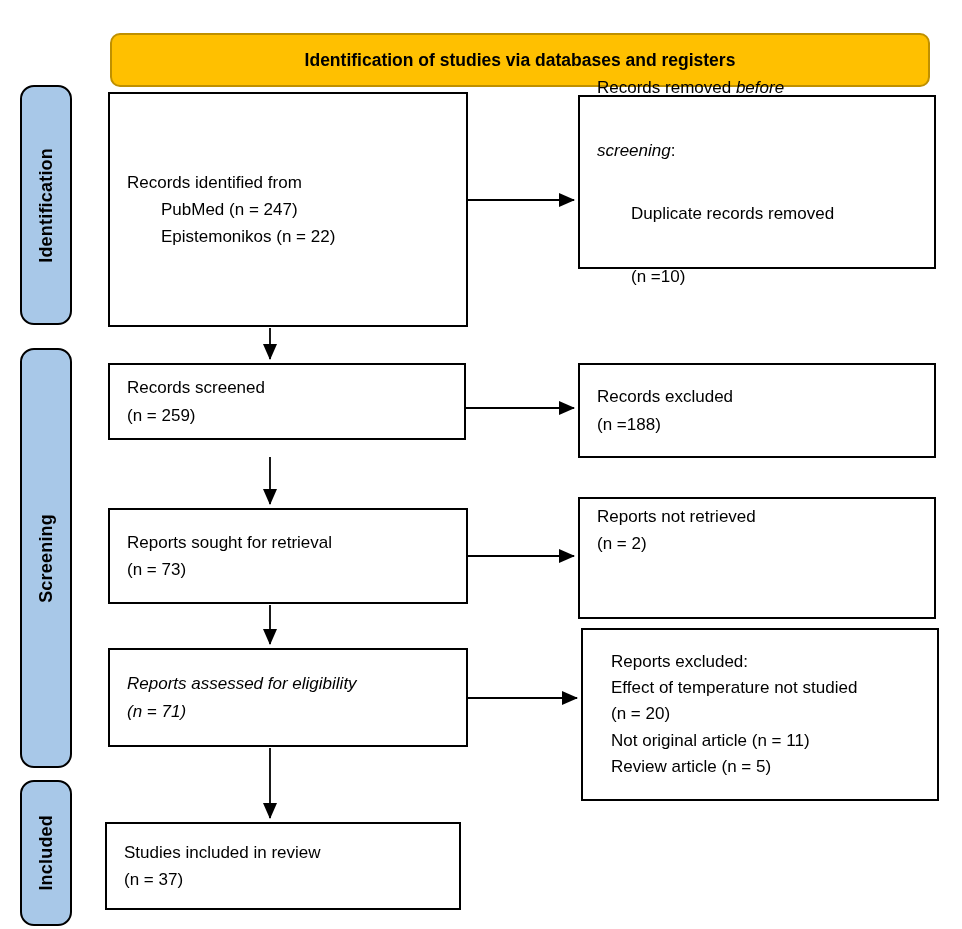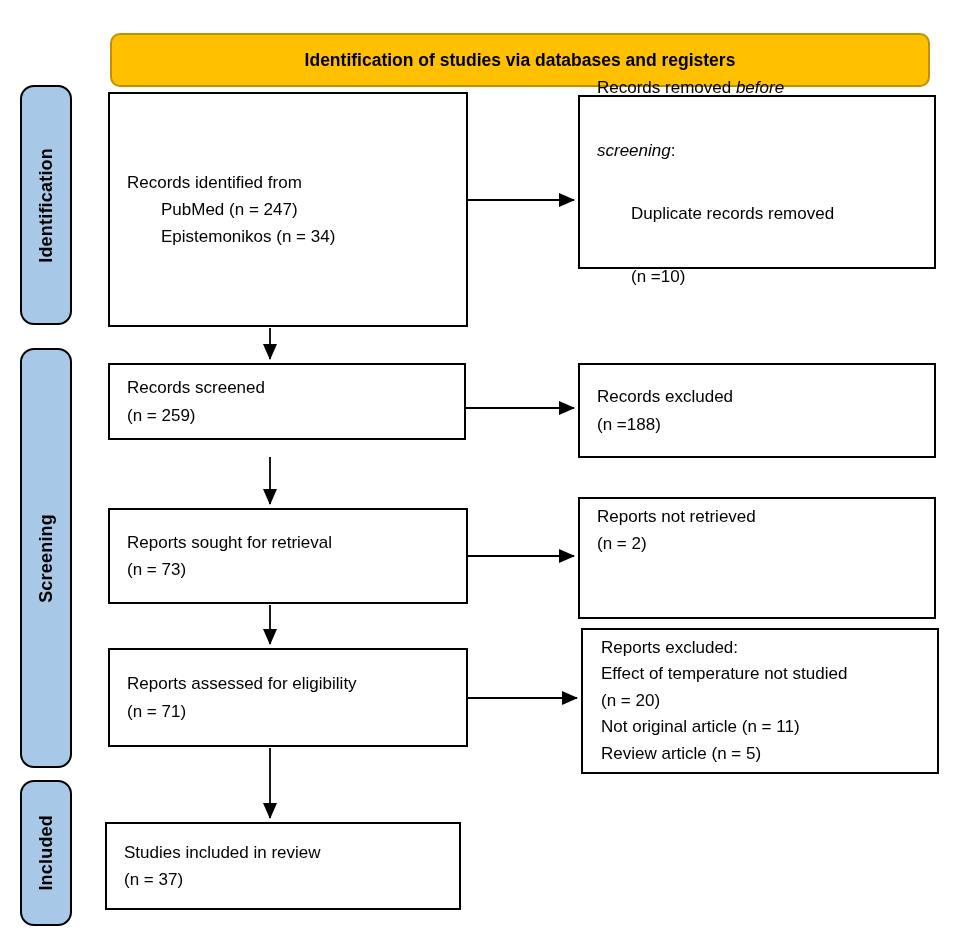"Epistemonikos (n = 34)" div.indent { text: 34 -> 22 }
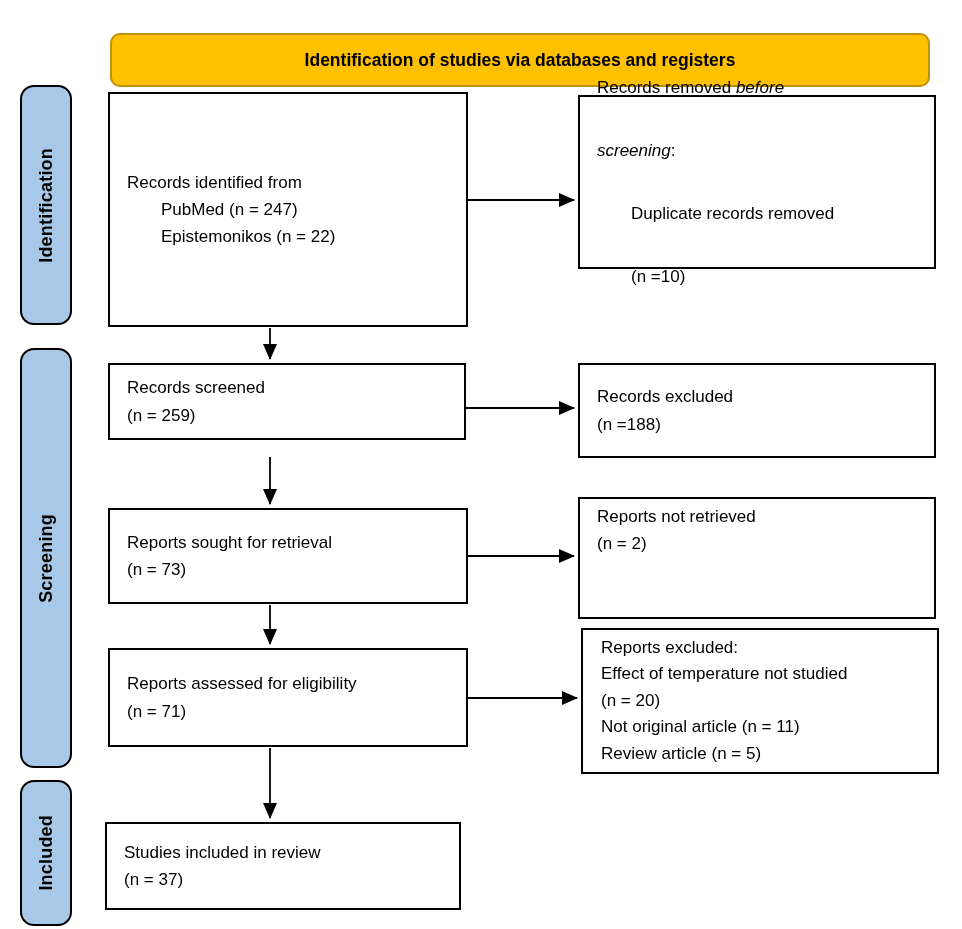"Reports excluded:" .b-reportsexcluded { height: 146px -> 173px; padding-left: 18px -> 28px }
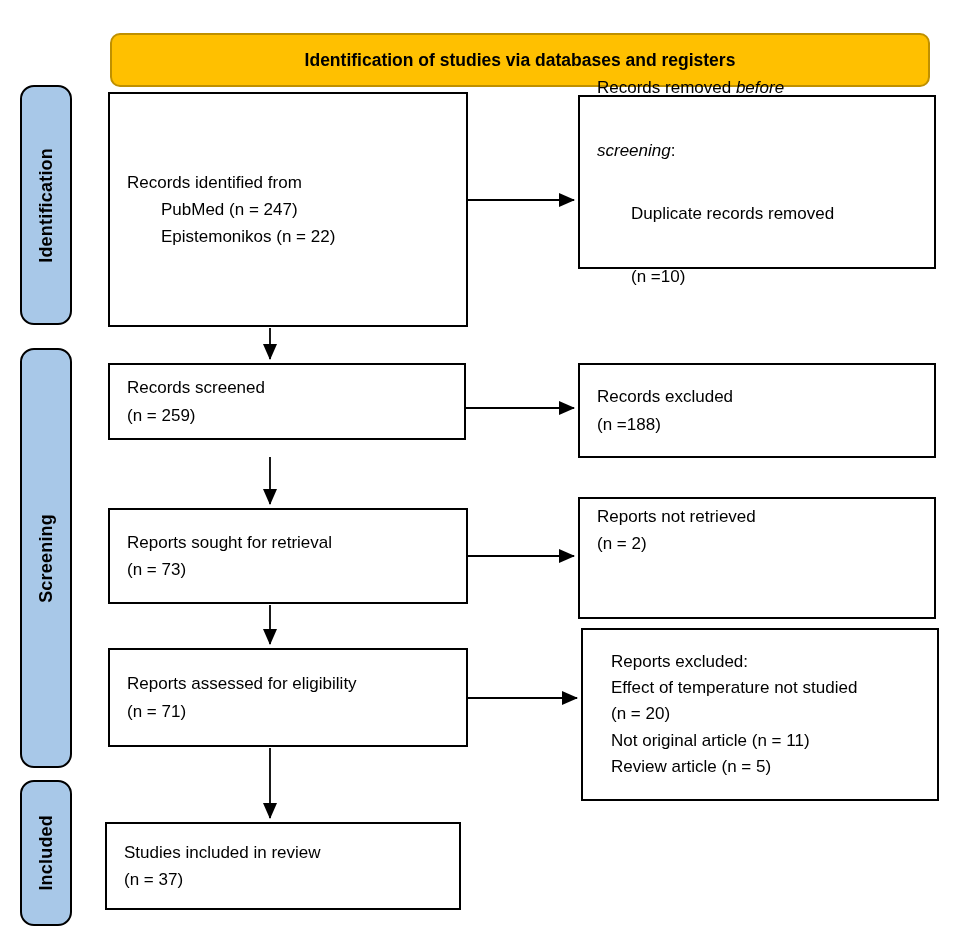"Reports assessed for eligibility" .b-assessed { font-style: none -> italic }
